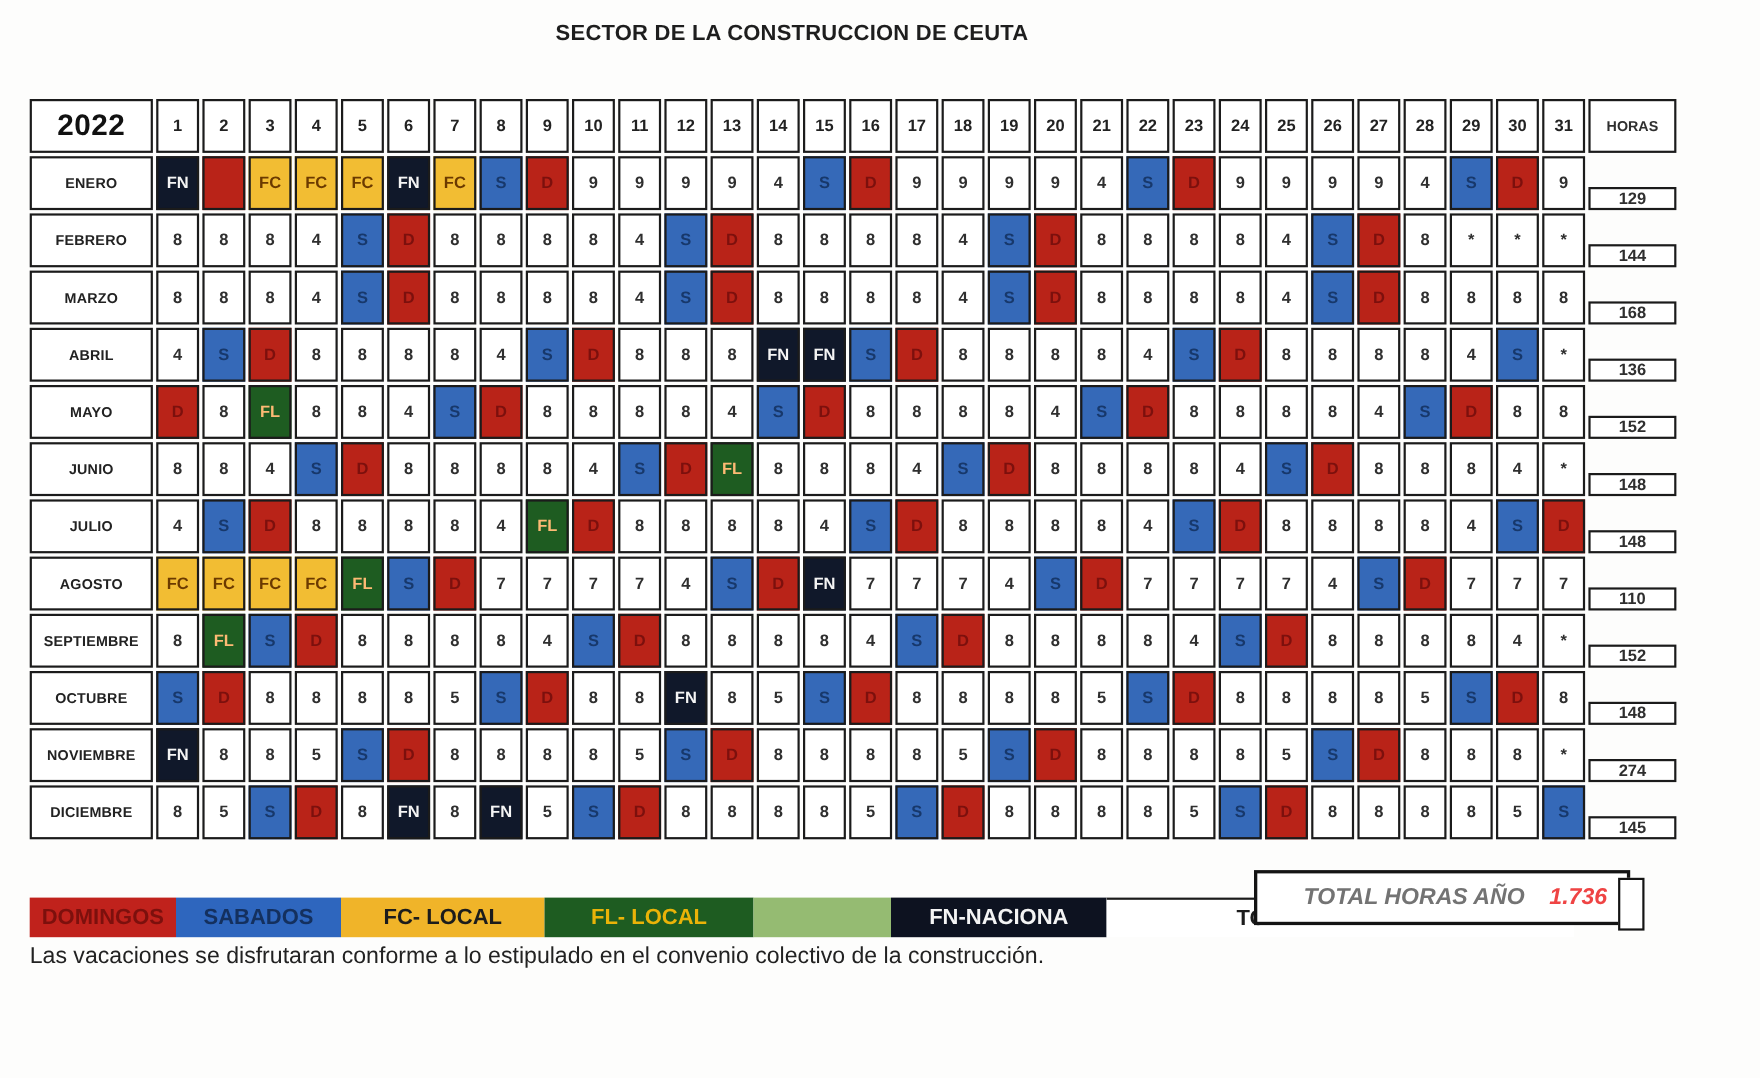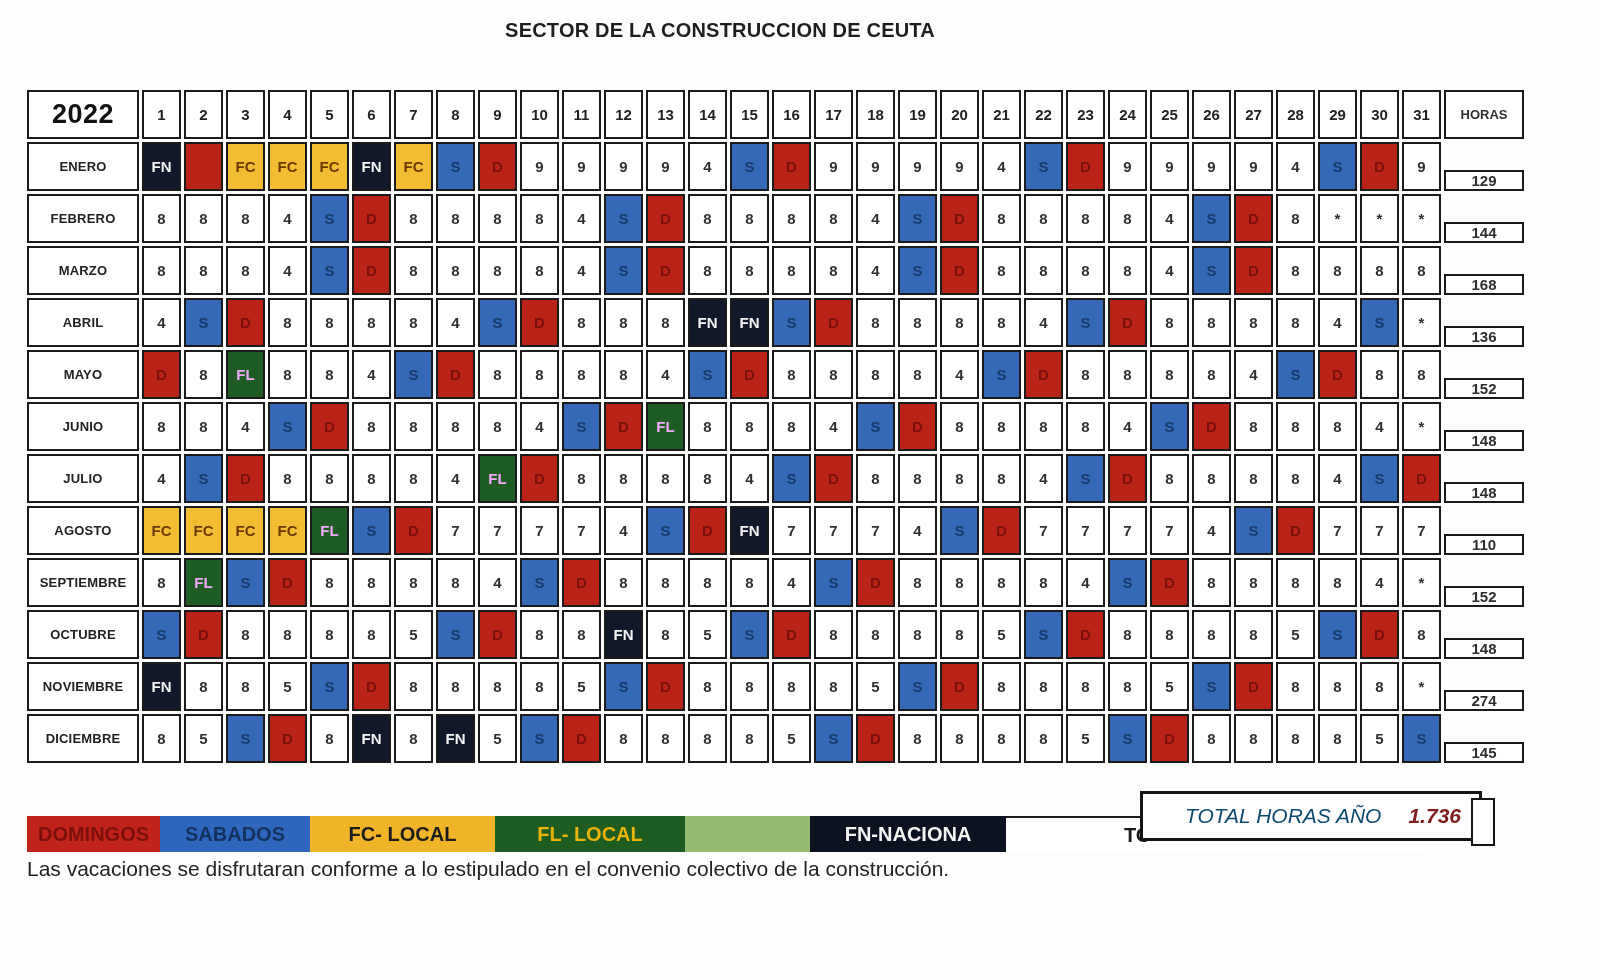"FL" .k-fl { color: #f0abfc -> #fdba74 }
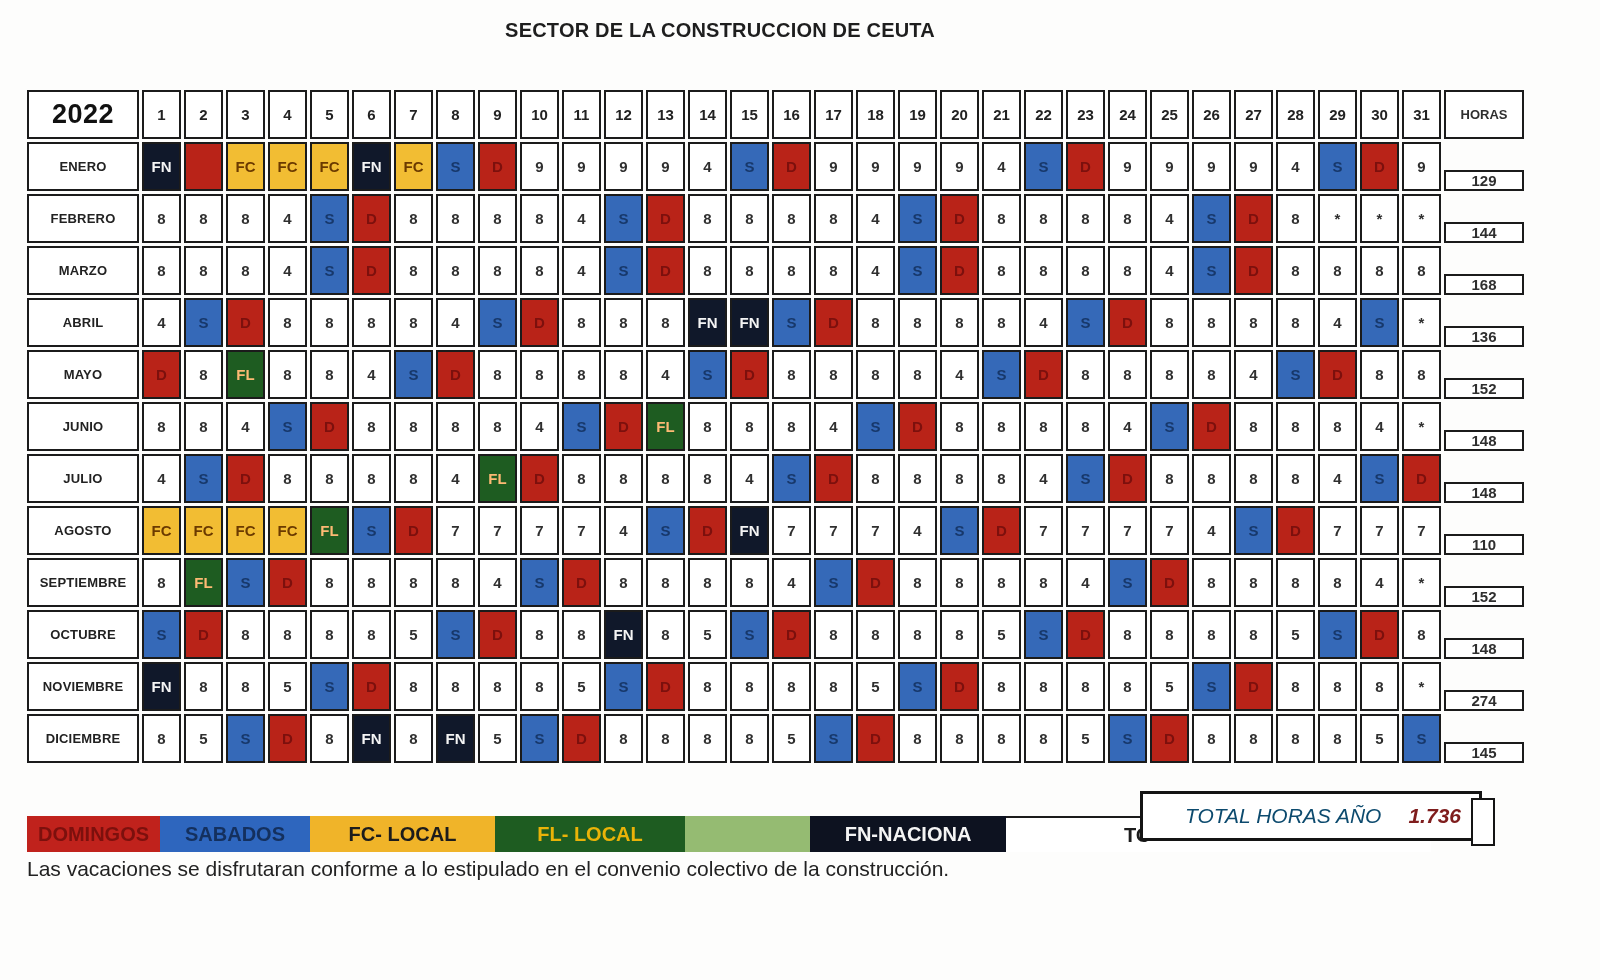"TOTAL HORAS AÑO" .total-label { color: #0c4a6e -> #737373; font-weight: normal -> bold }
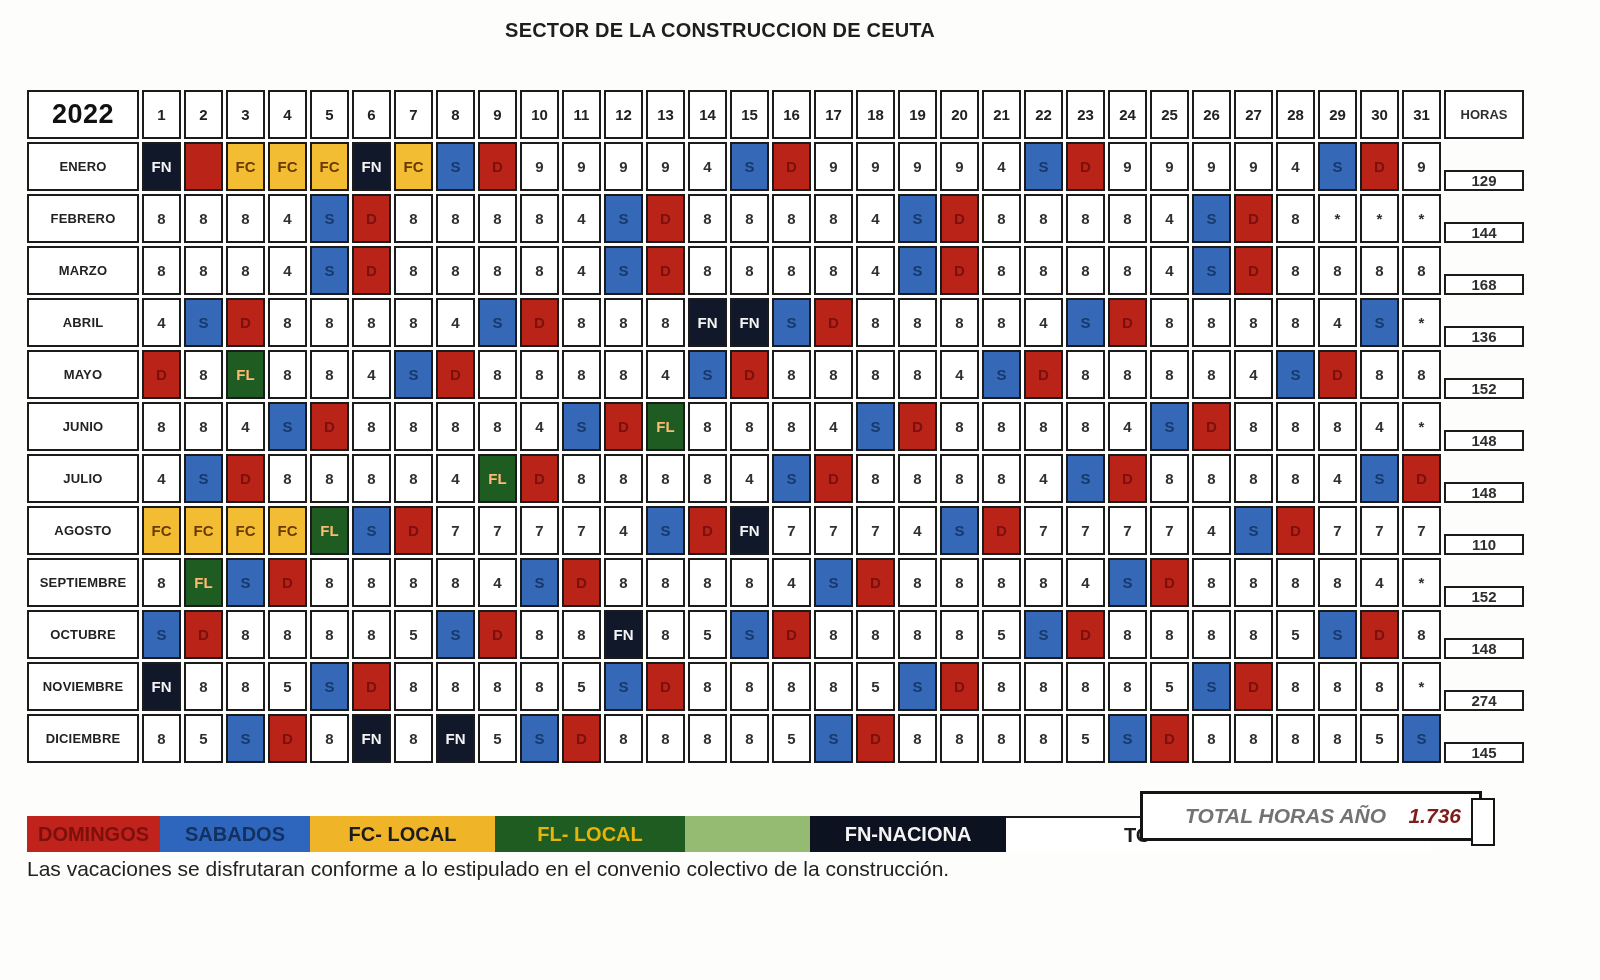"1.736" .total-value { color: #7f1d1d -> #ef4444 }
